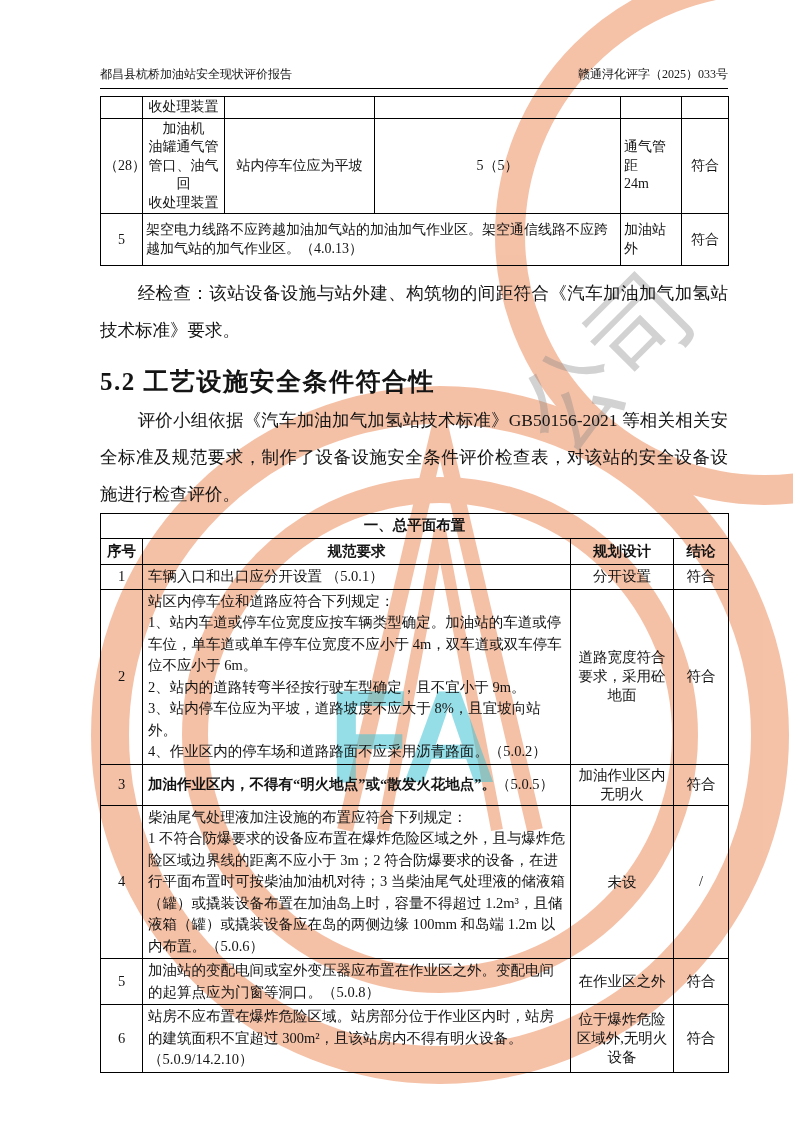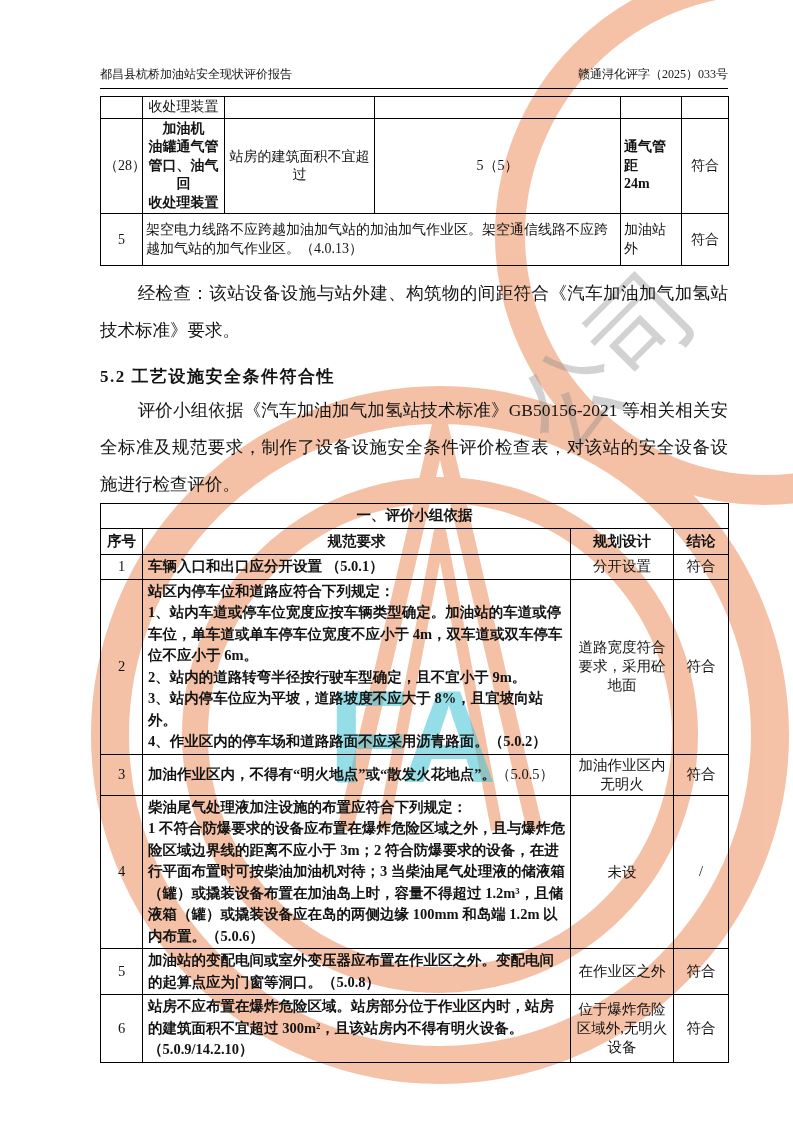"加油机" .pre { font-weight: bold -> none }
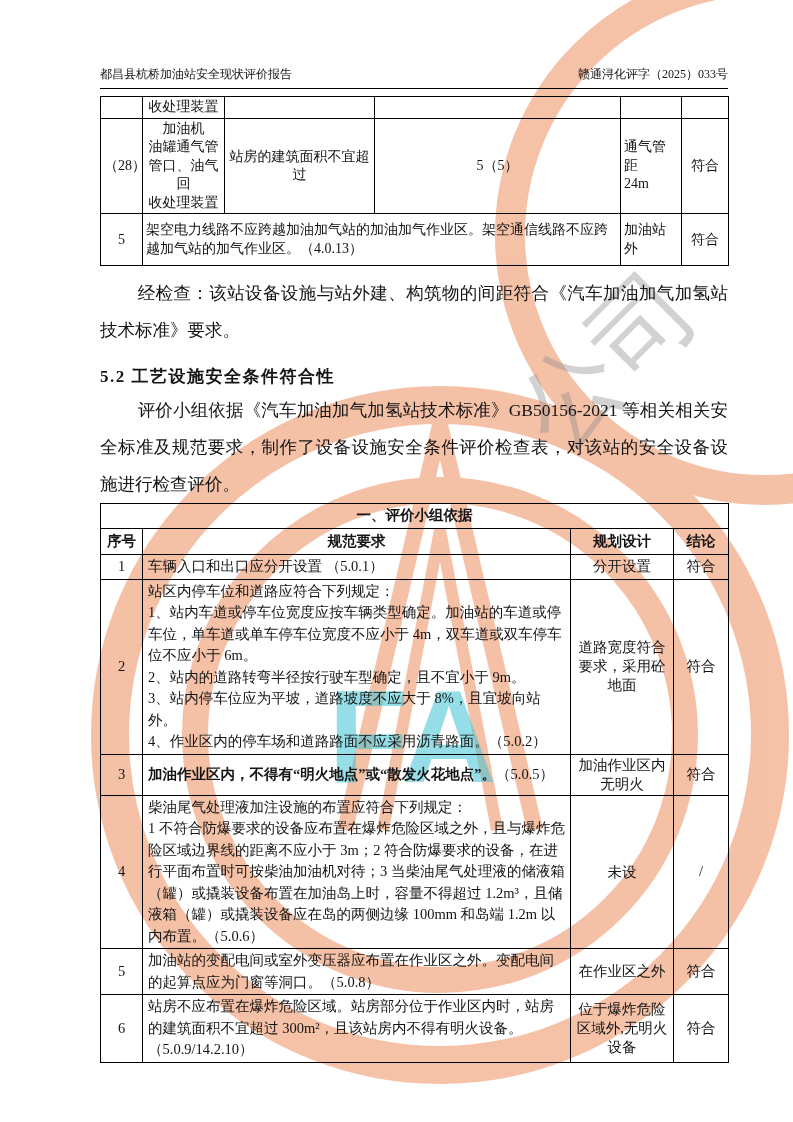"站房的建筑面积不宜超过" td.tc { text: 房的建筑面积不宜超过 -> 内停车位应为平坡 }
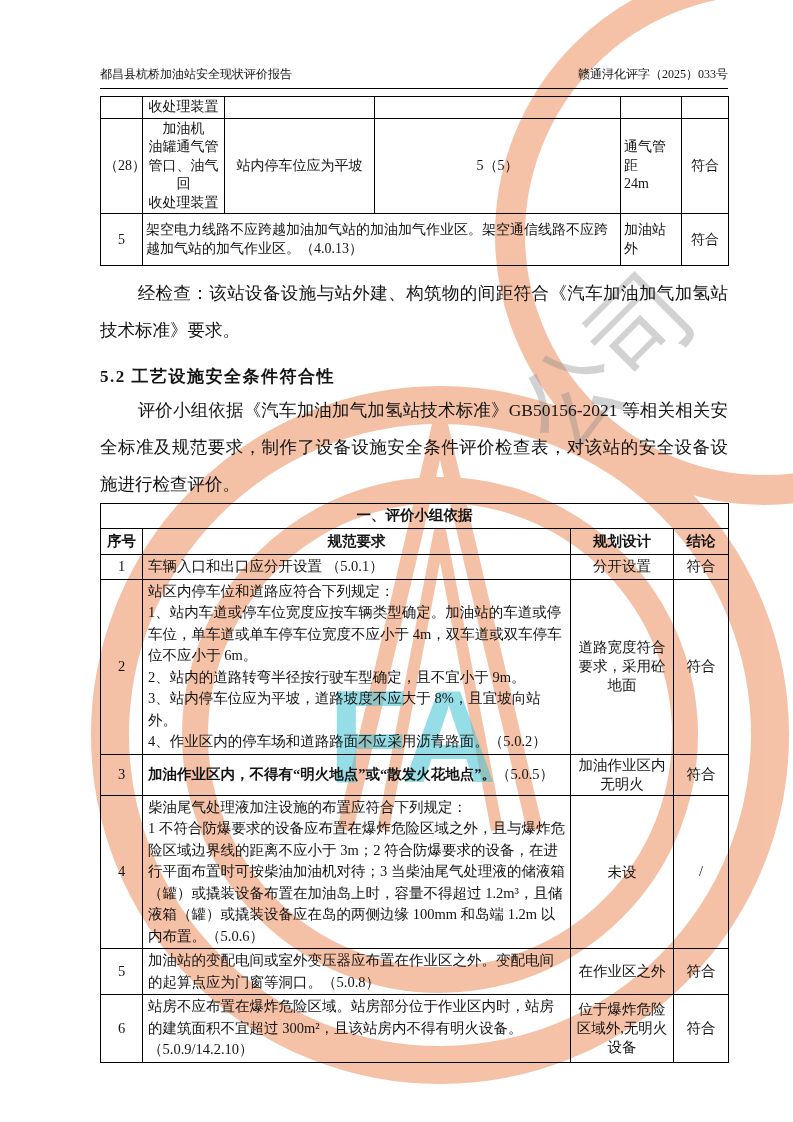"5.2 工艺设施安全条件符合性" .h52 { font-size: 17px -> 25px }
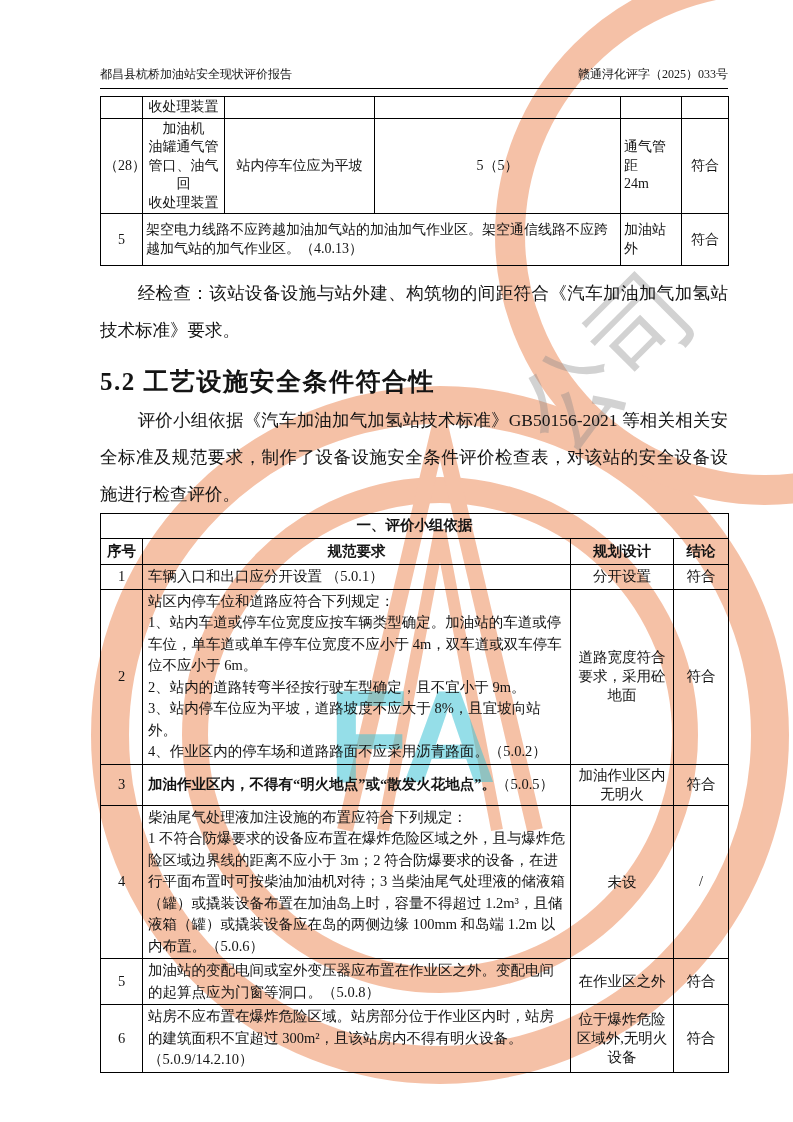"一、评价小组依据" td.tc { text: 评价小组依据 -> 总平面布置 }
